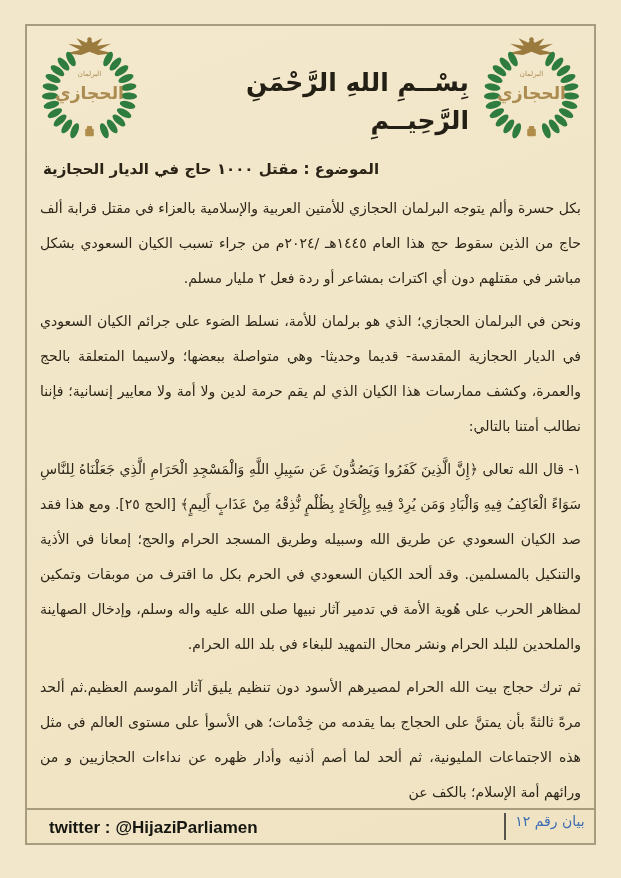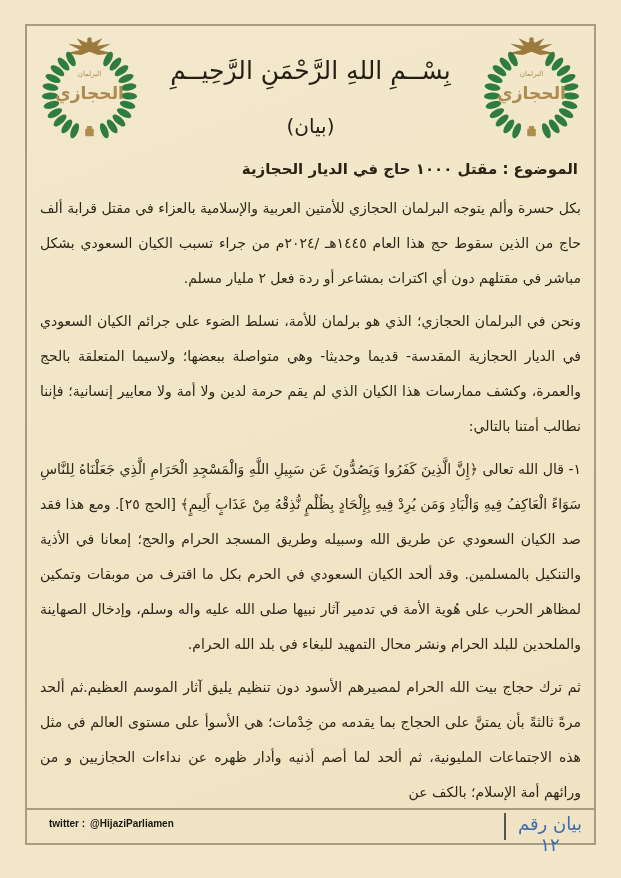"بِسْــمِ اللهِ الرَّحْمَنِ الرَّحِيــمِ" .bismillah { font-weight: normal -> bold; text-align: center -> none; top: 26px -> 38px }
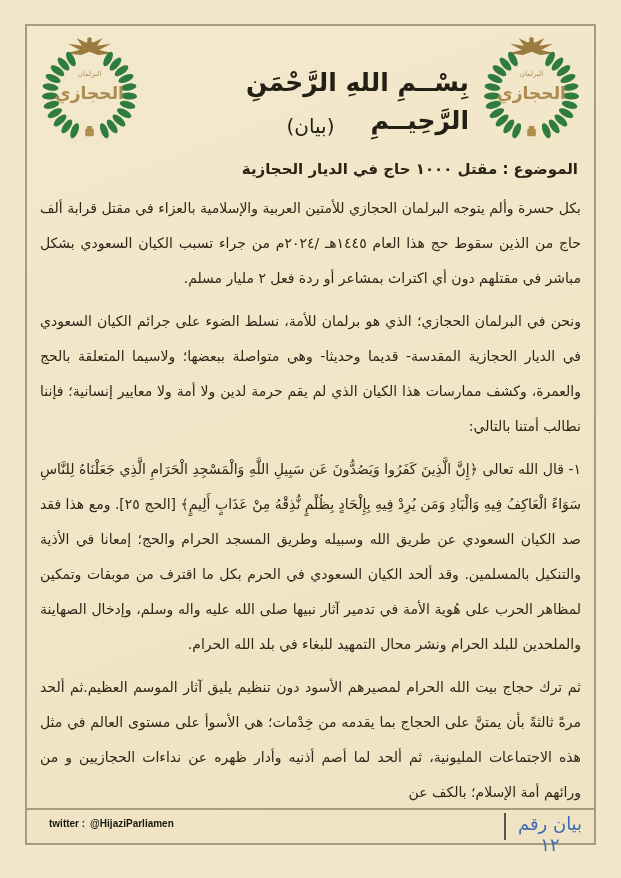"(بيان)" div.doc-title { html: <div>(بيان)</div> -> none }
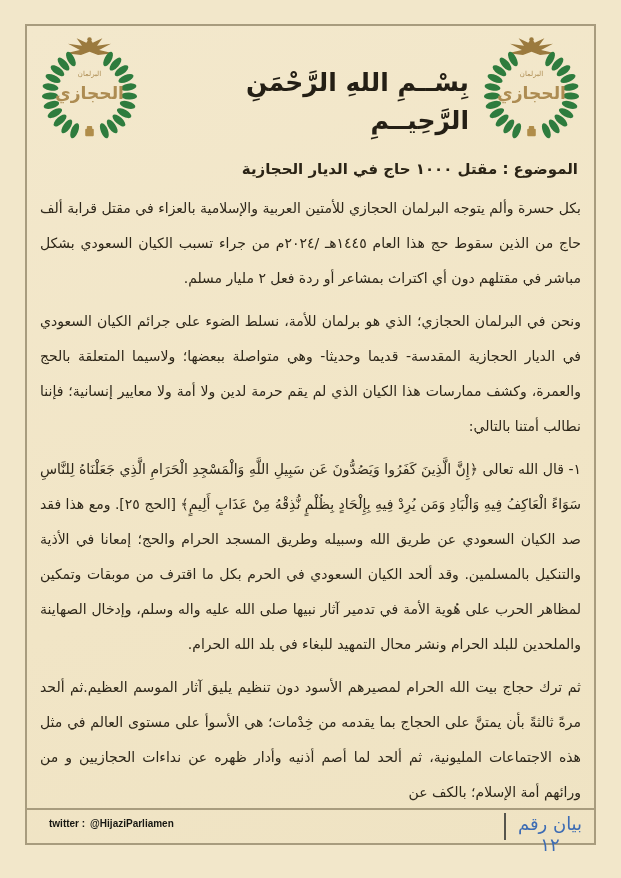"الموضوع : مقتل ١٠٠٠ حاج" .subject { text-align: right -> left }
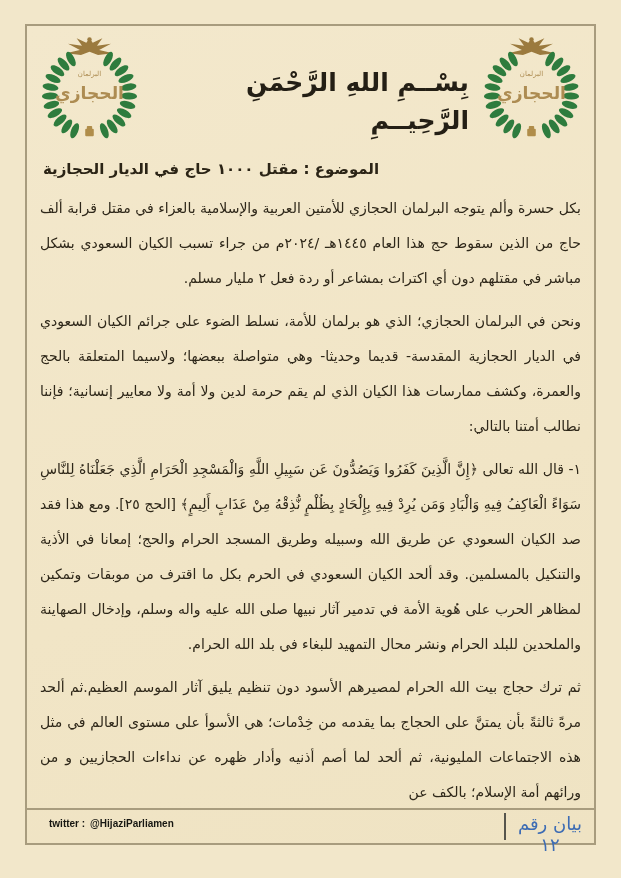"twitter : @HijaziParliamen" .footer-contact { font-size: 10px -> 17px }
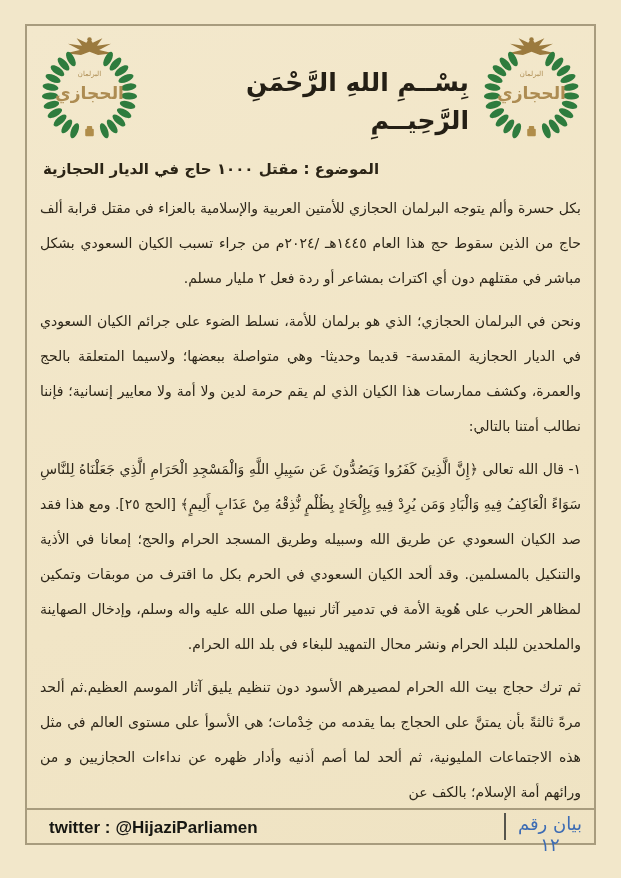"بيان رقم ١٢" .footer-num { font-size: 18px -> 14px }
